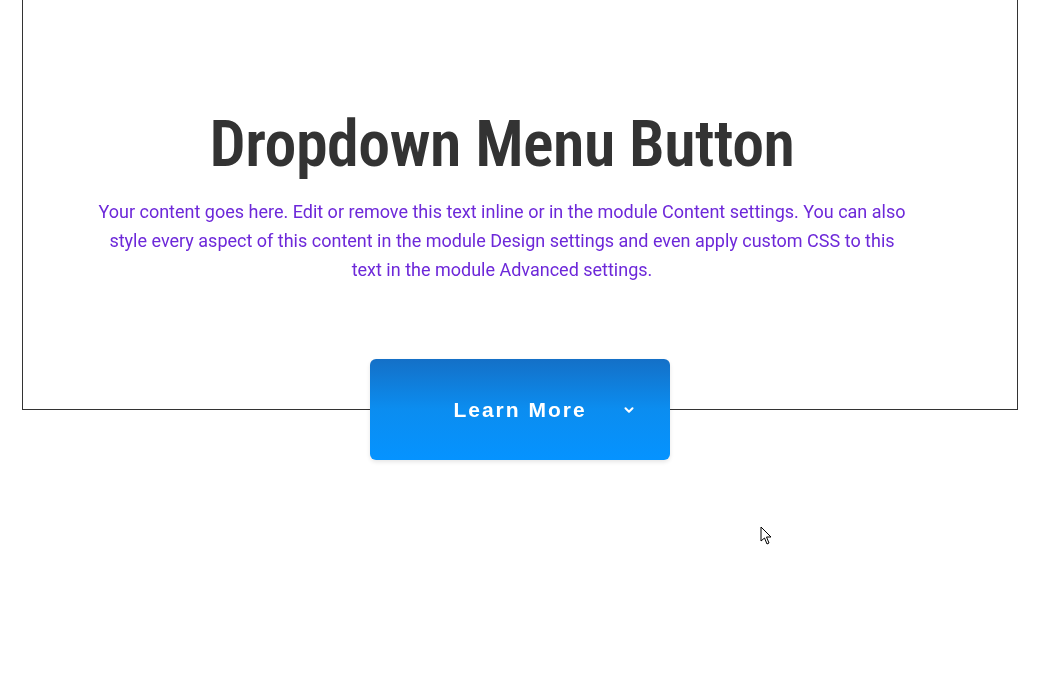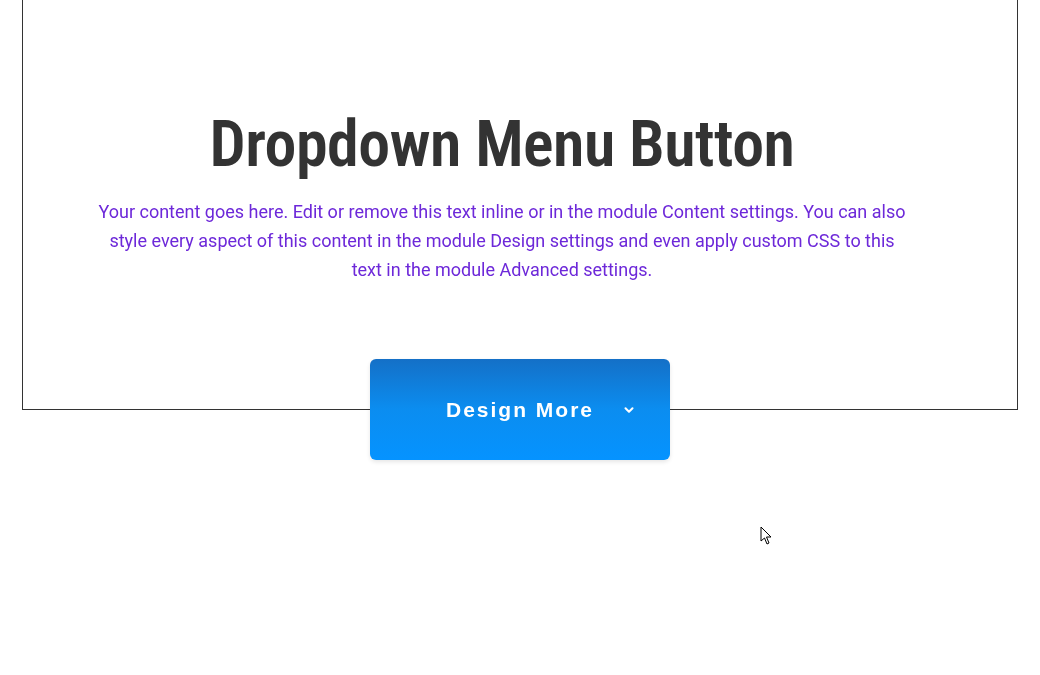"Design More" span.button-label { text: Design -> Learn }
